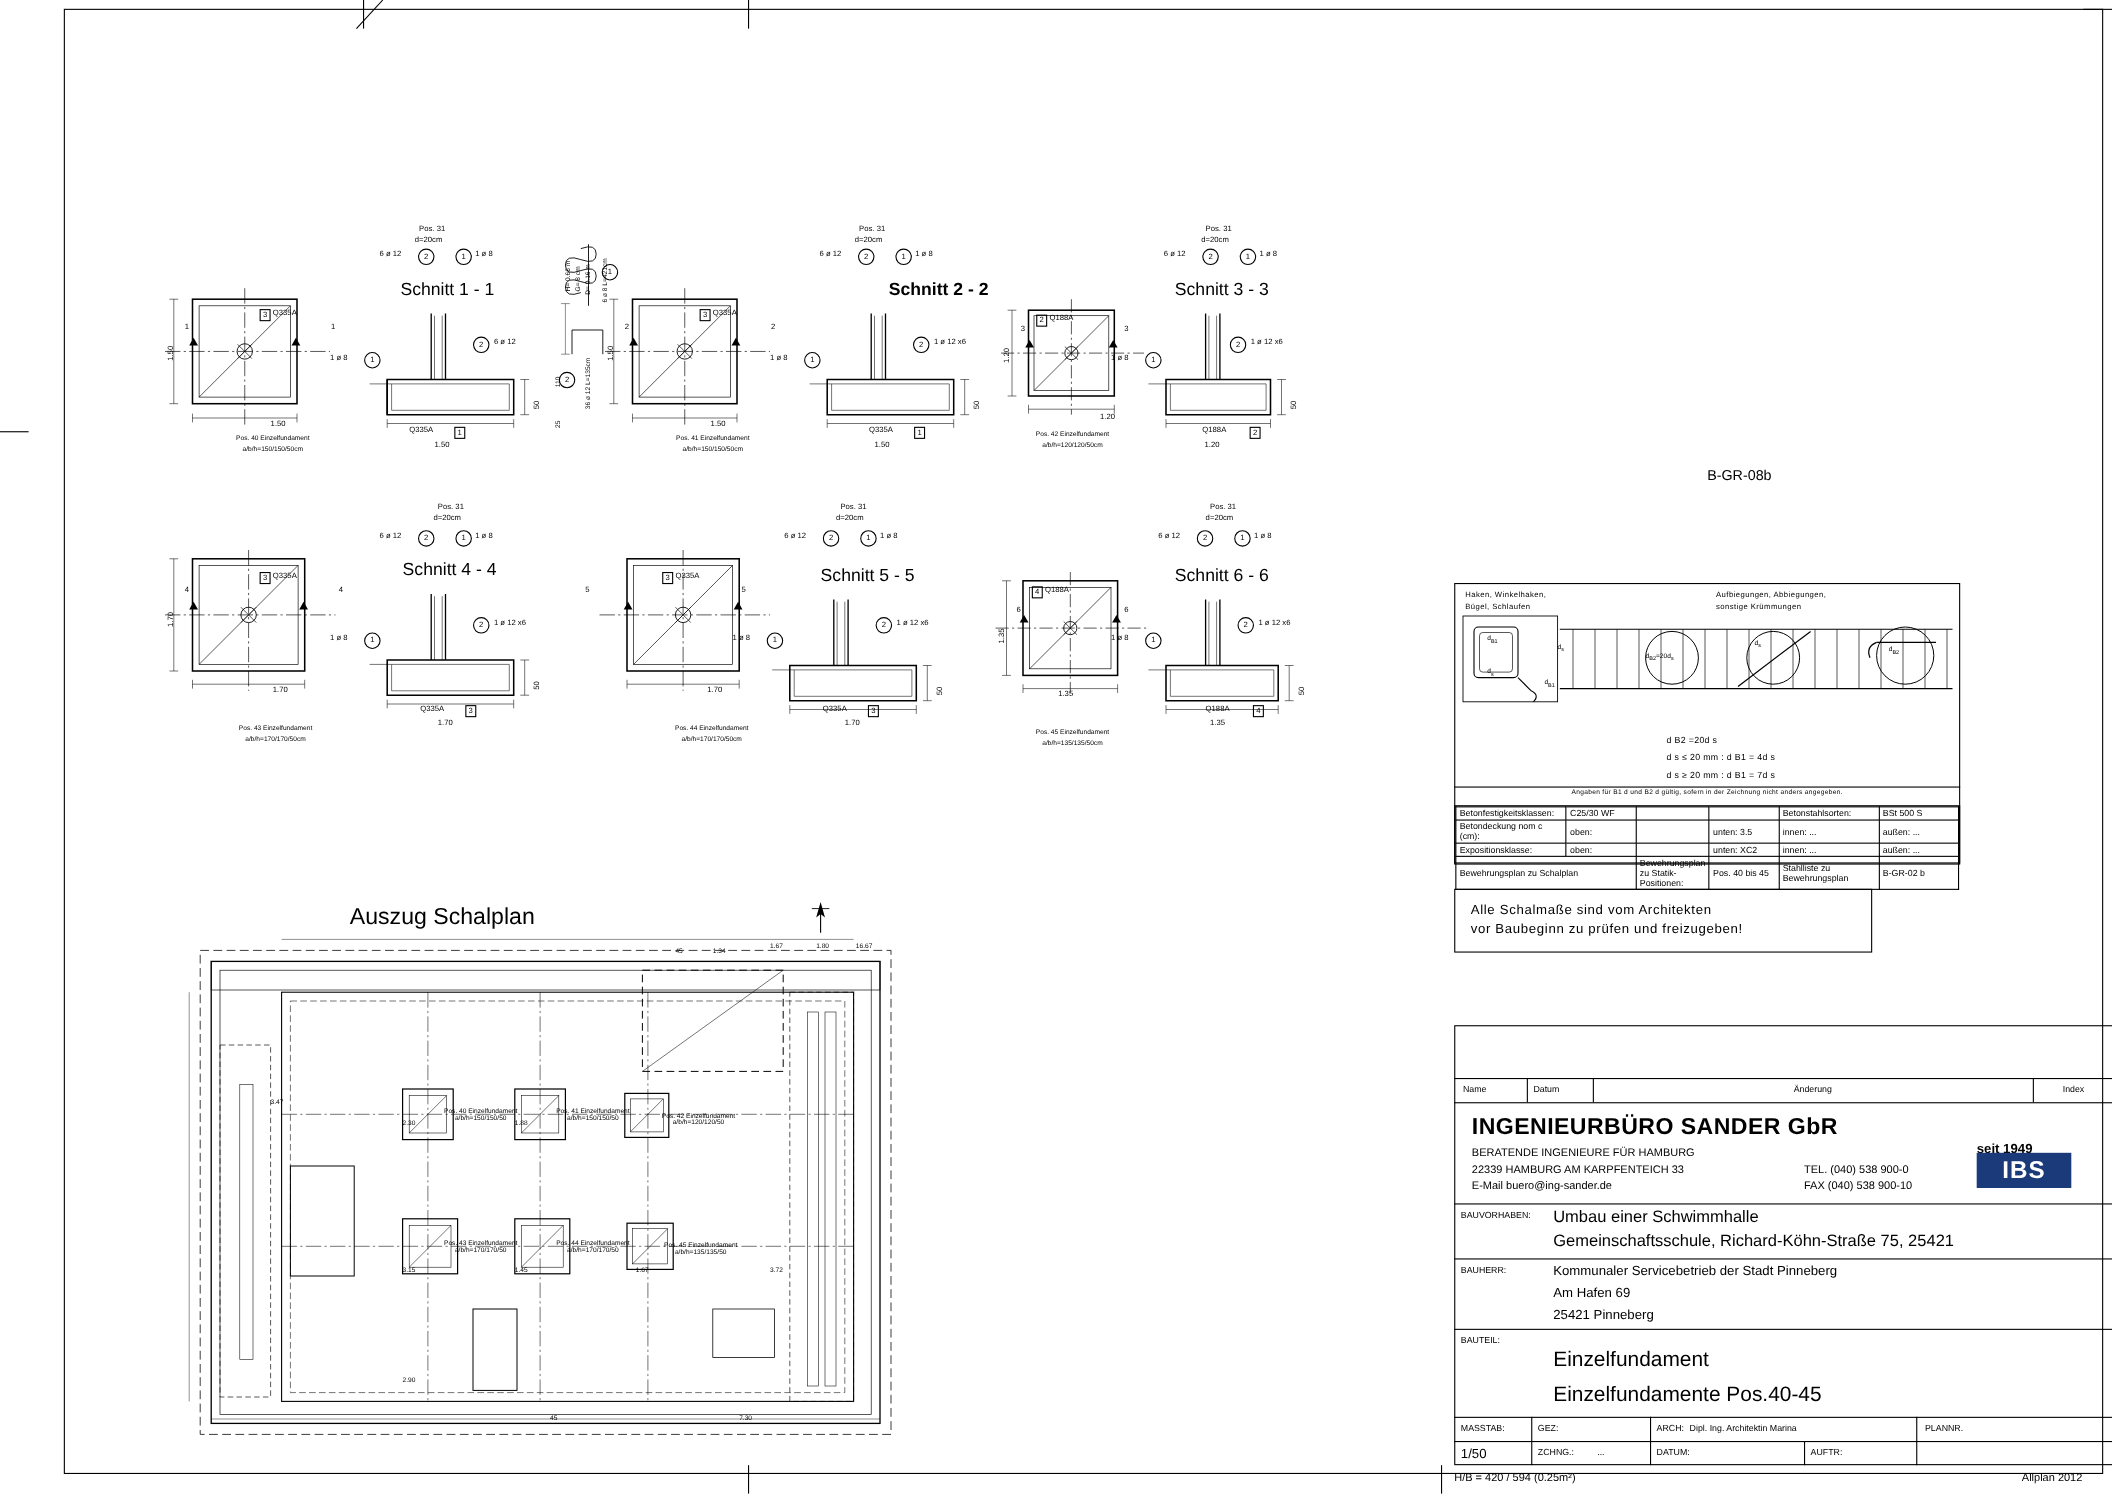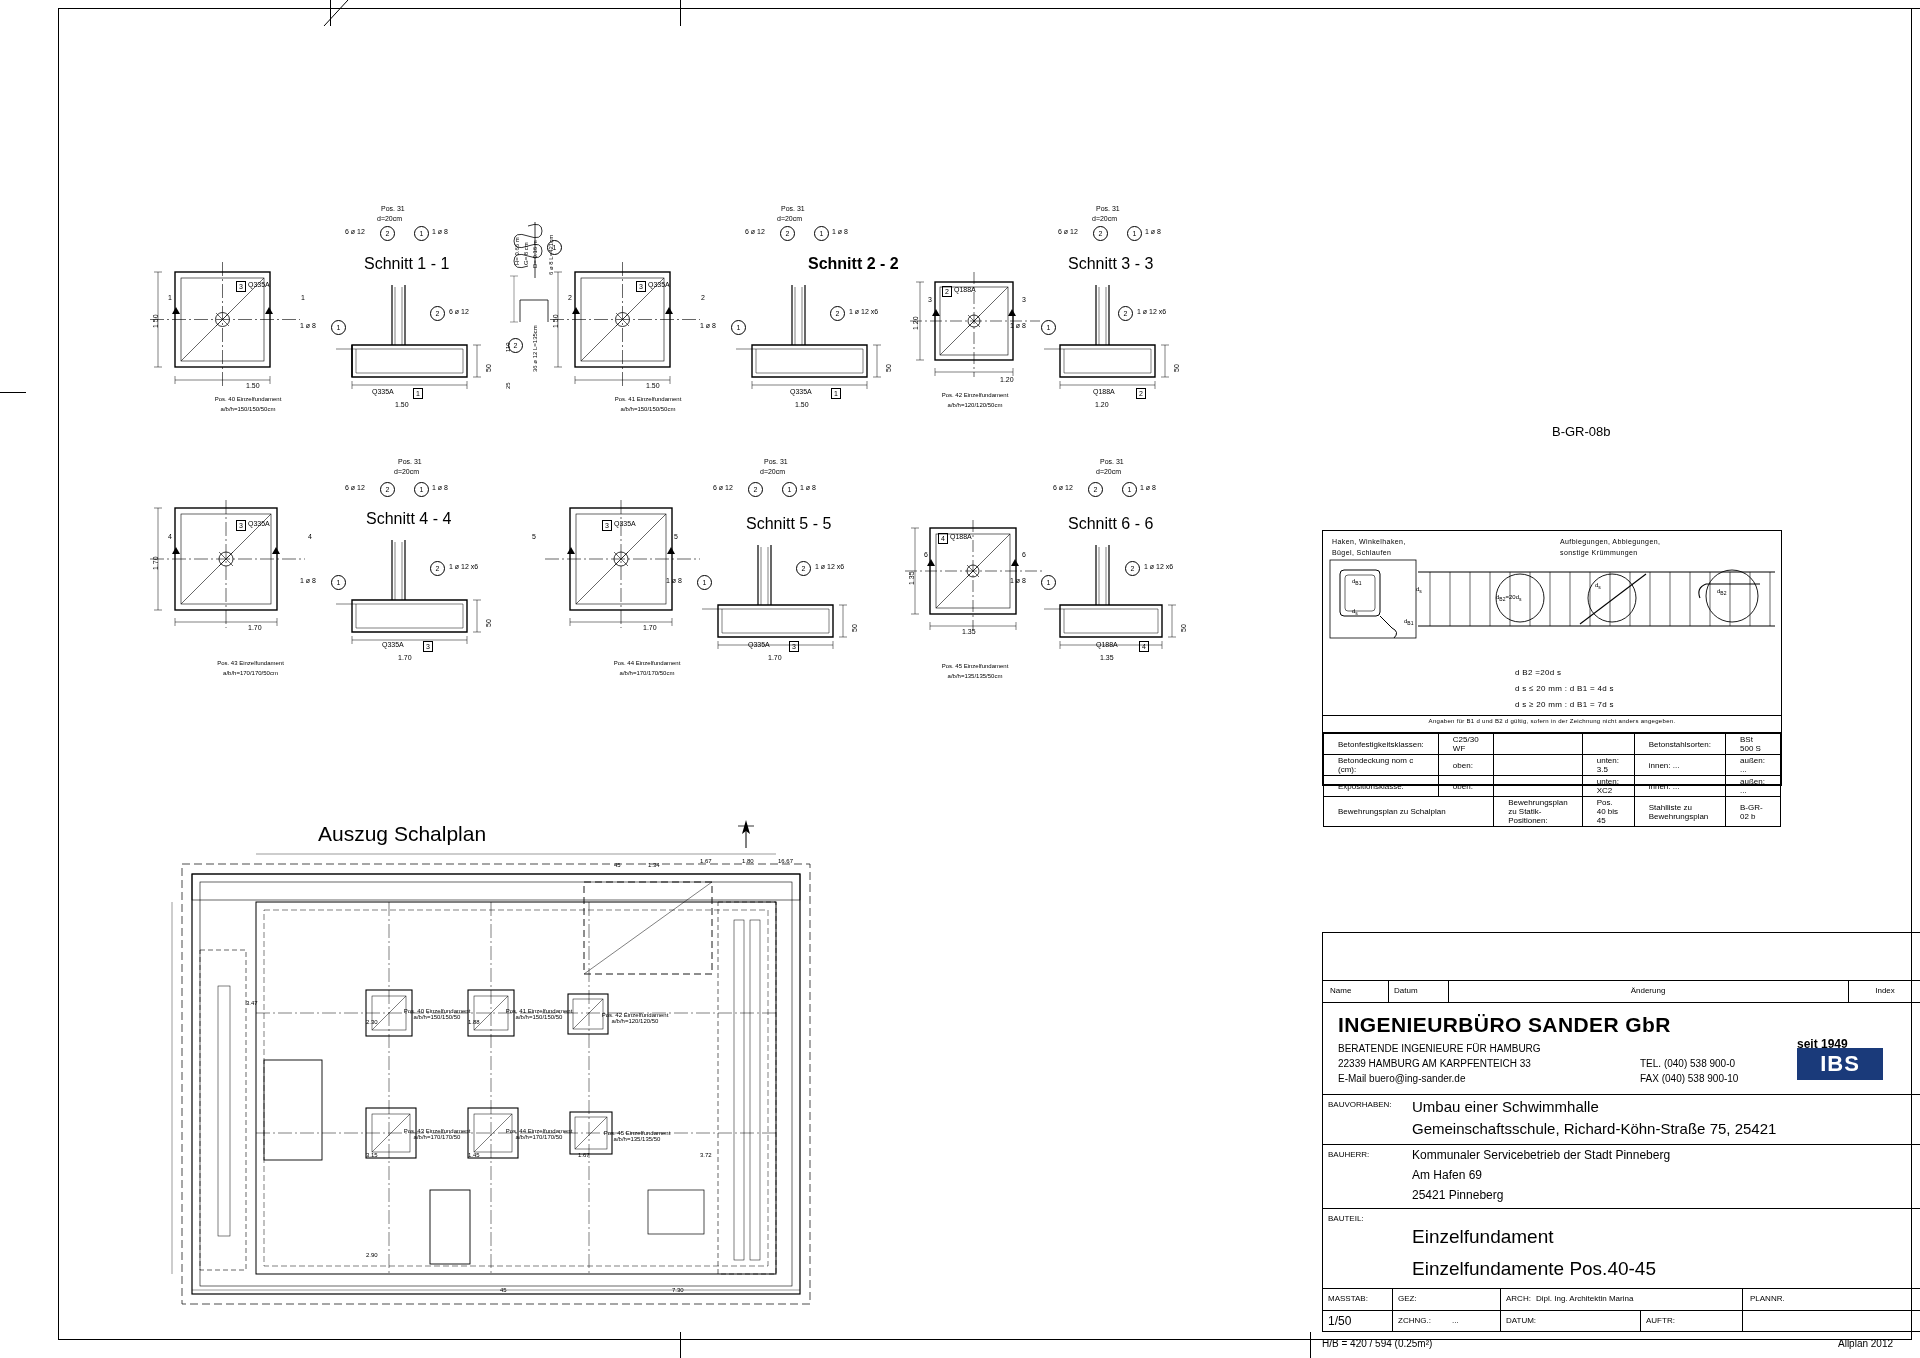"Betonfestigkeitsklassen:" .tbl td { padding: 1px 14px -> 1px 3px }
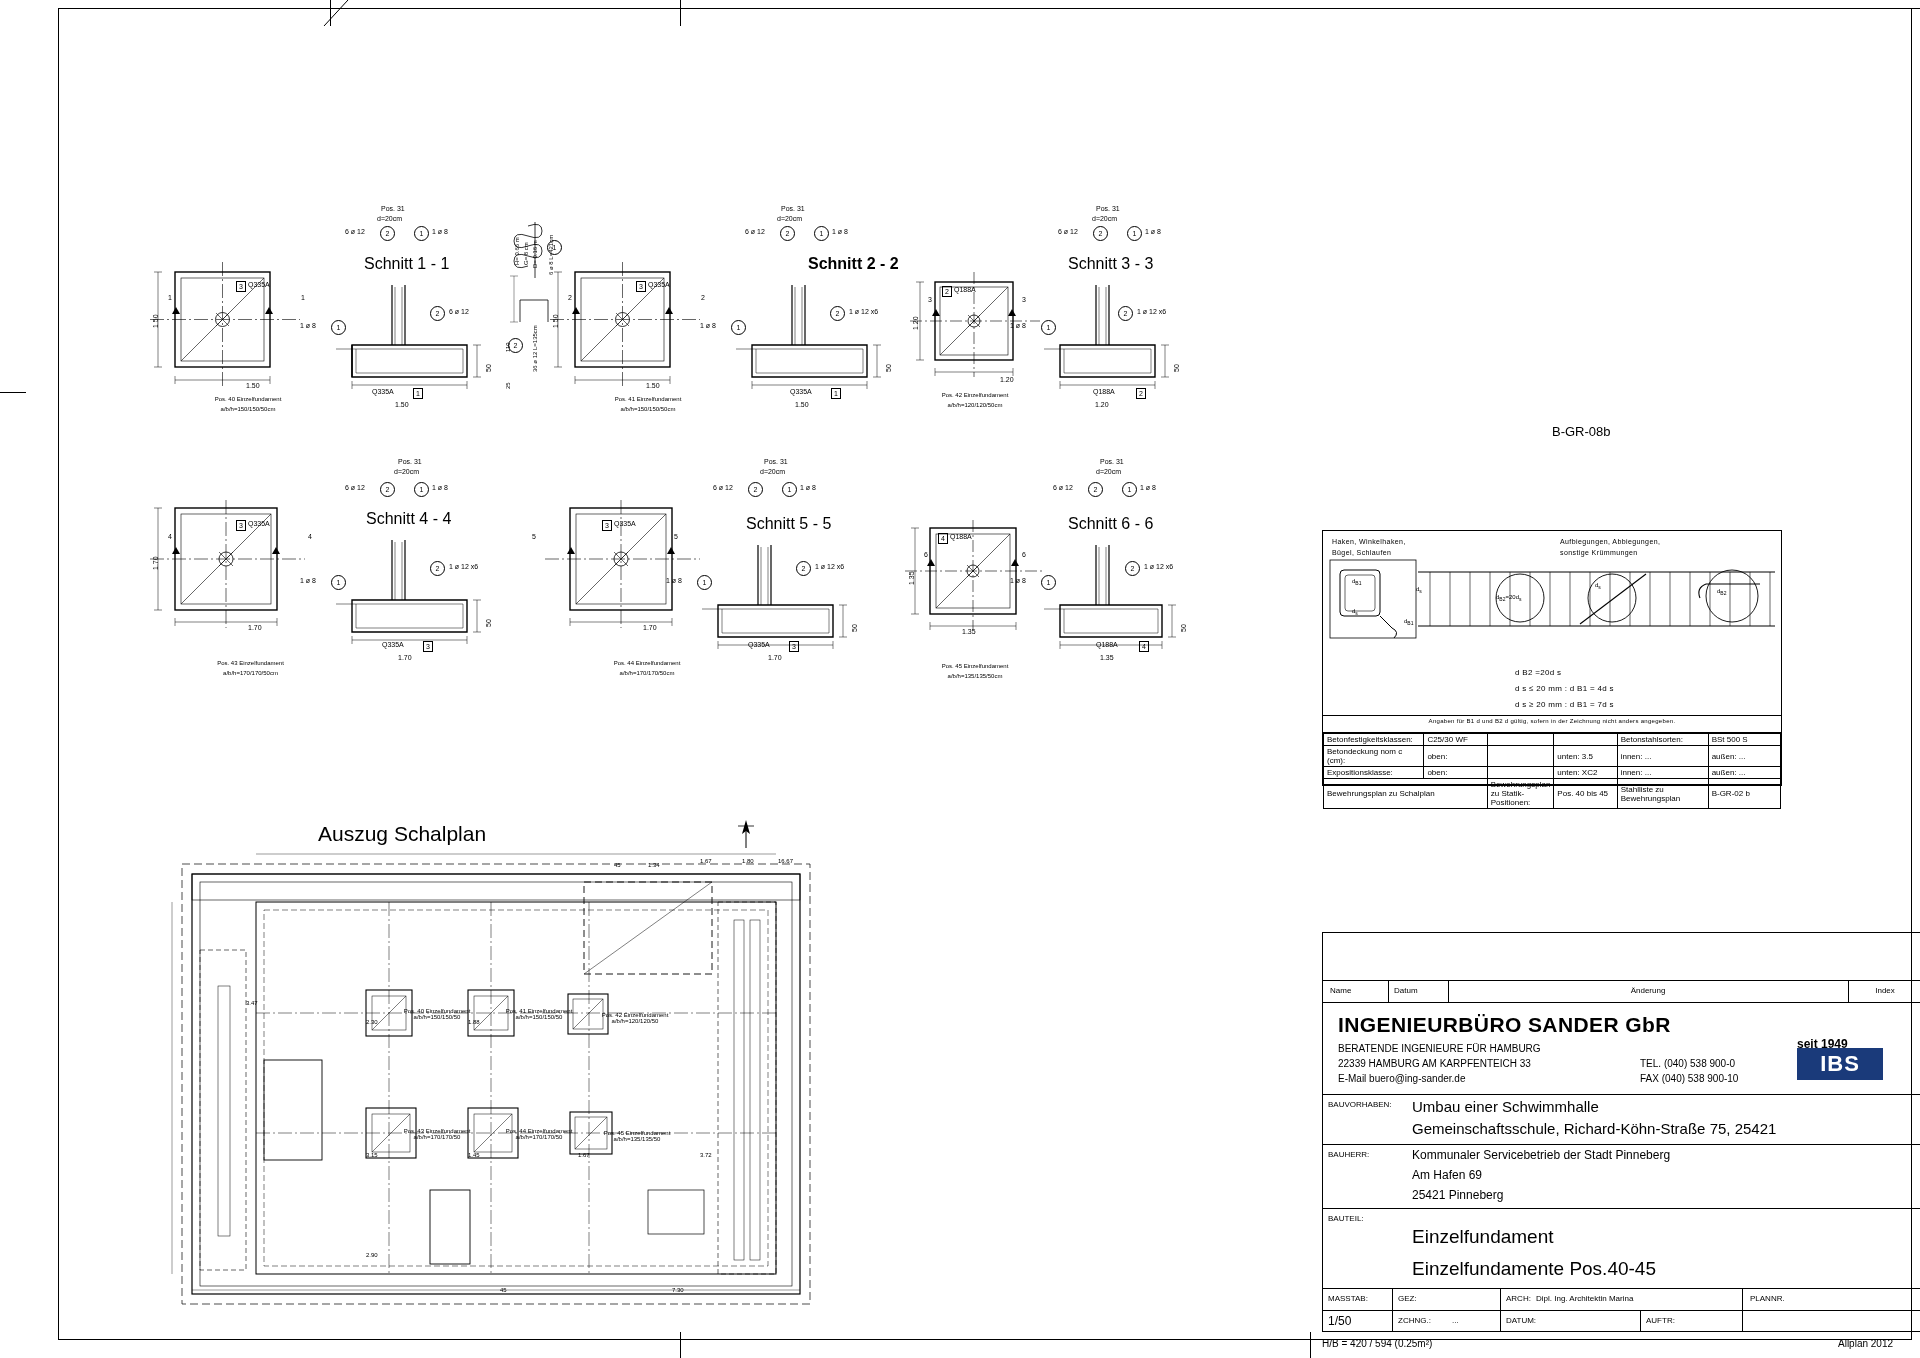"Alle Schalmaße sind vom Architekten" div.note { html: none -> <div> <div>Alle Schalmaße sind vom Architekten</div> <div>vor Baubeginn zu prüfen und freizugeben!</div> </div> }
